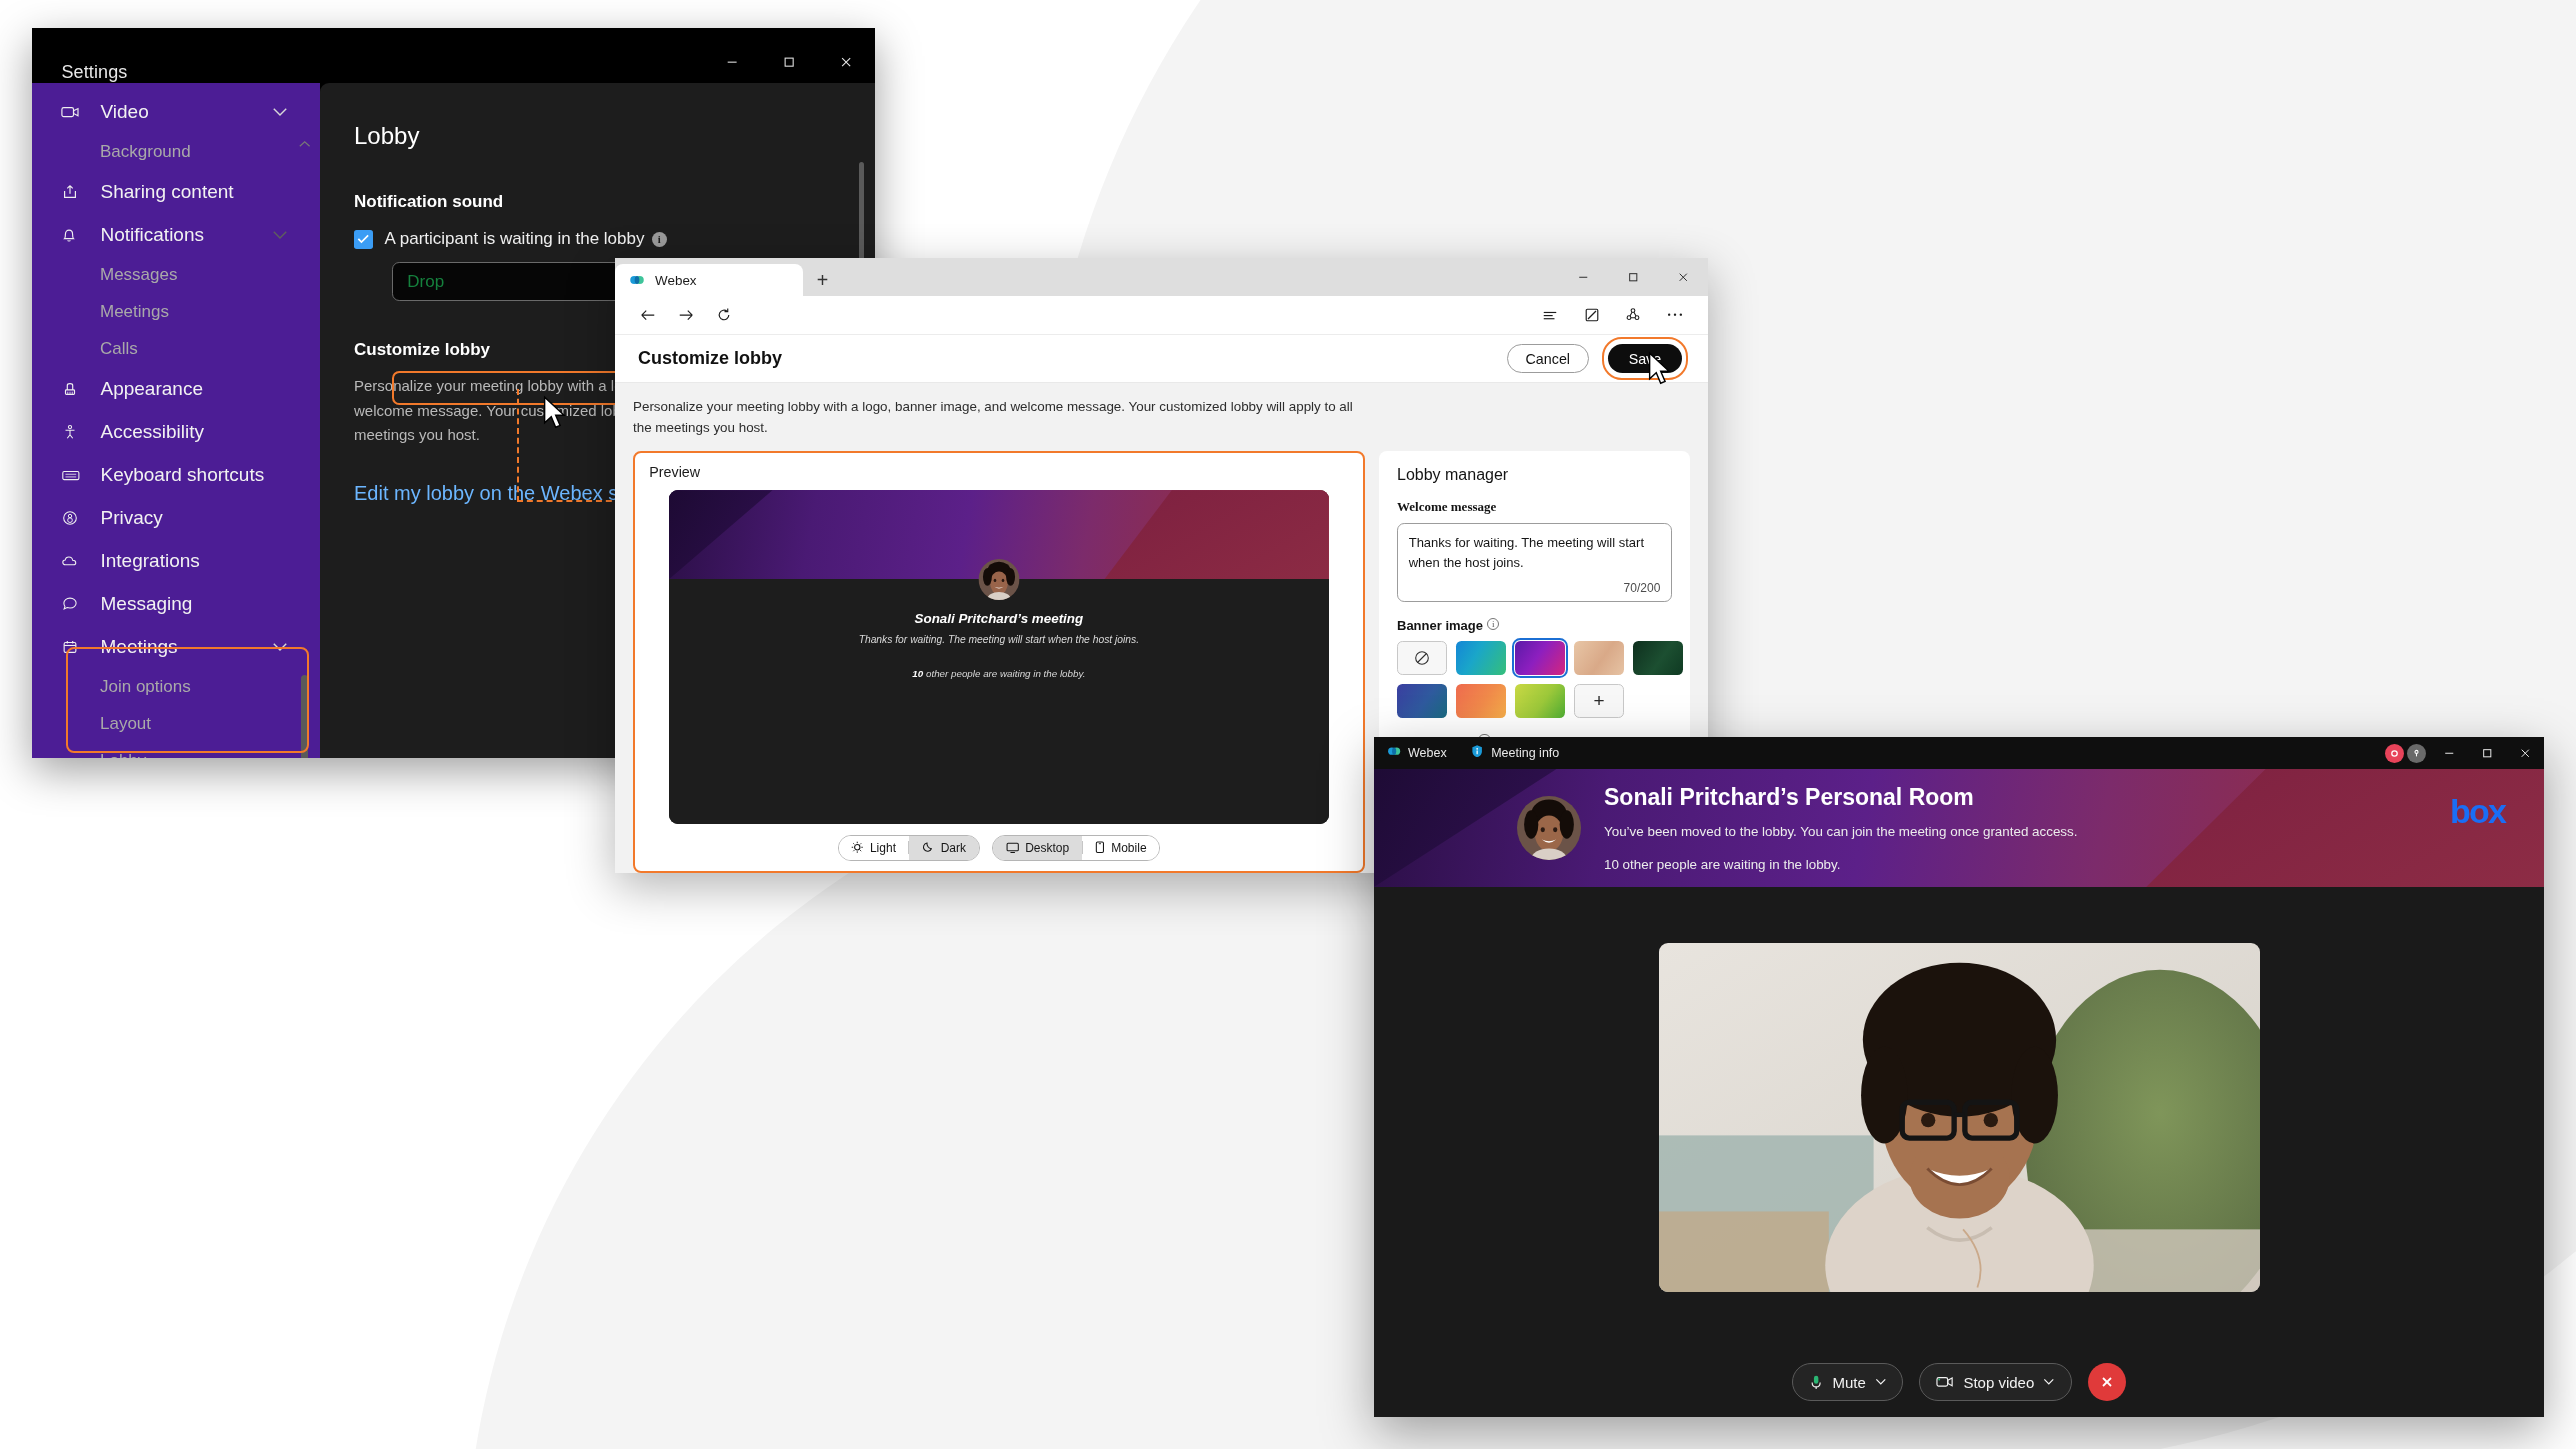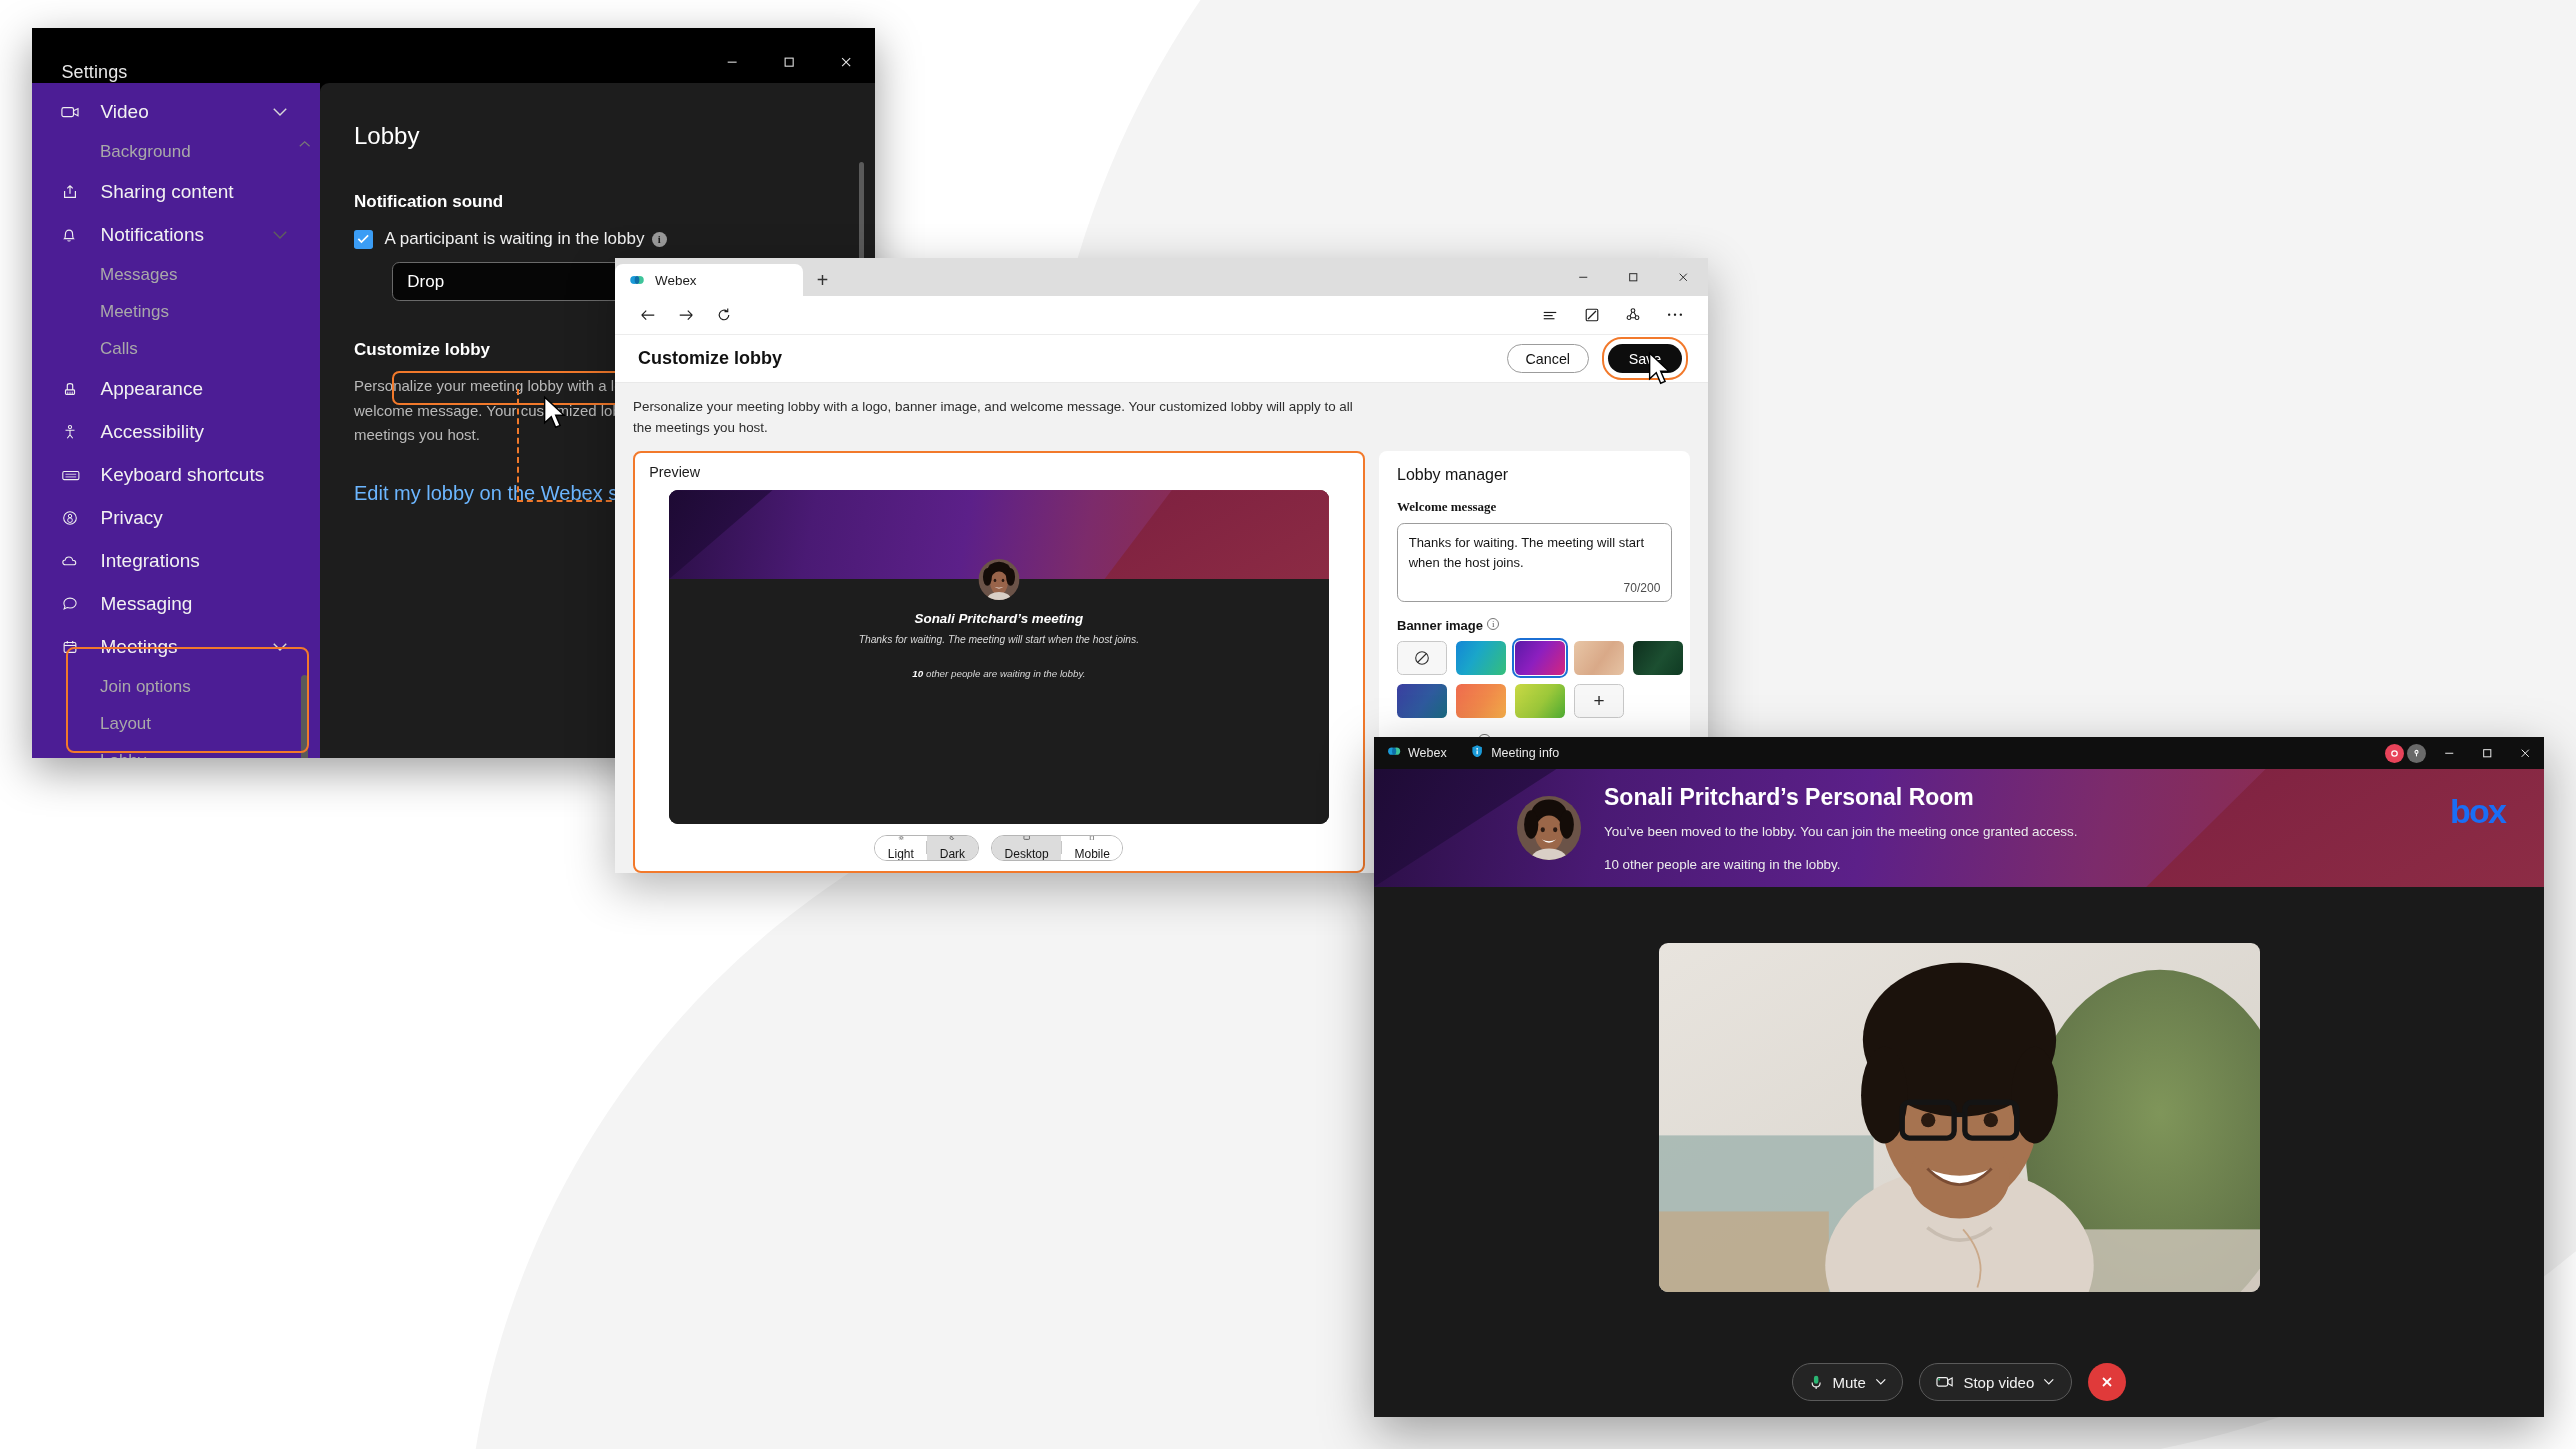"Drop" .sc-select { color: #ffffff -> #15803d }
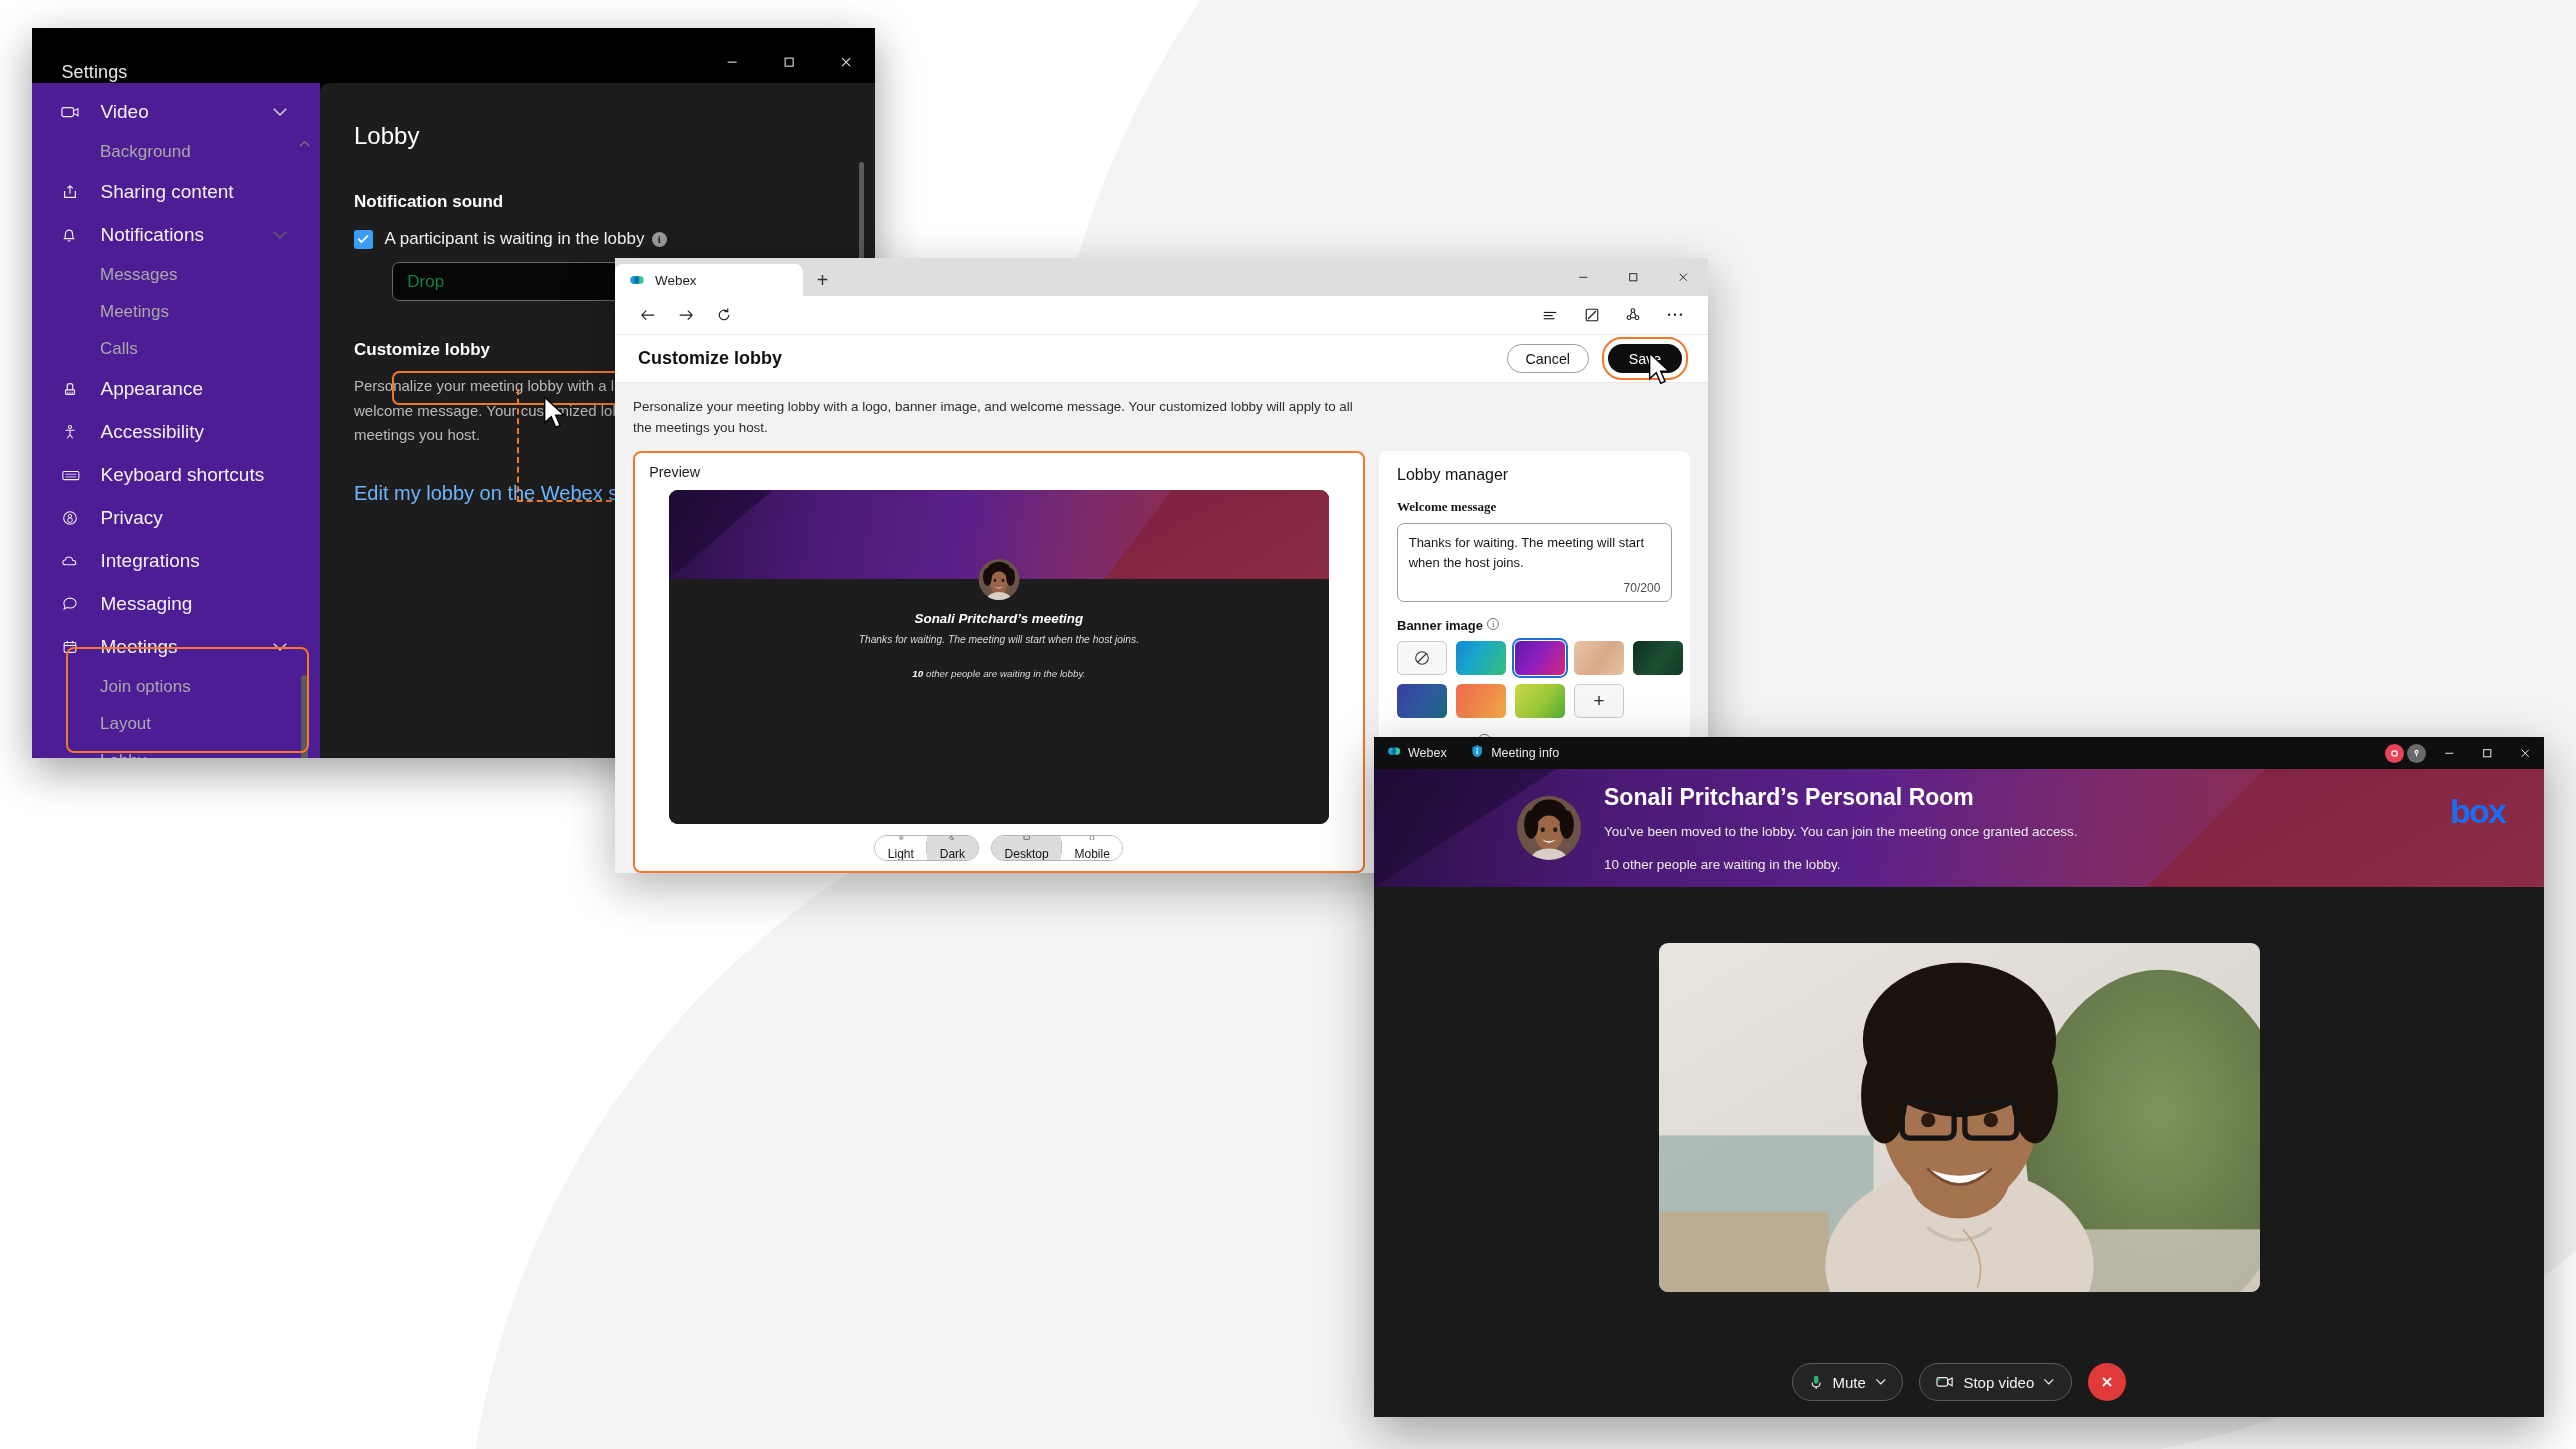"Light" .seg-btn { flex-direction: column -> none }
